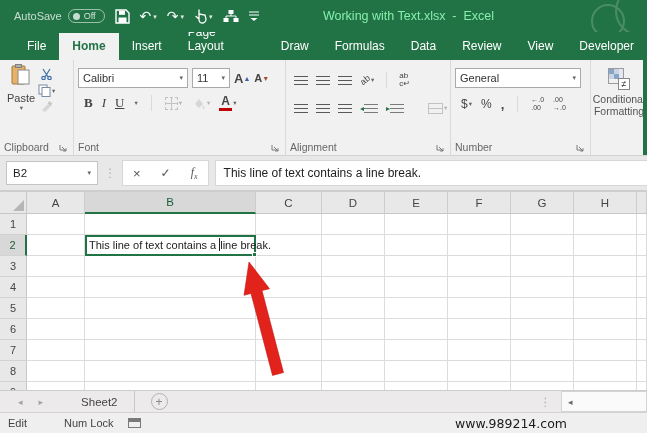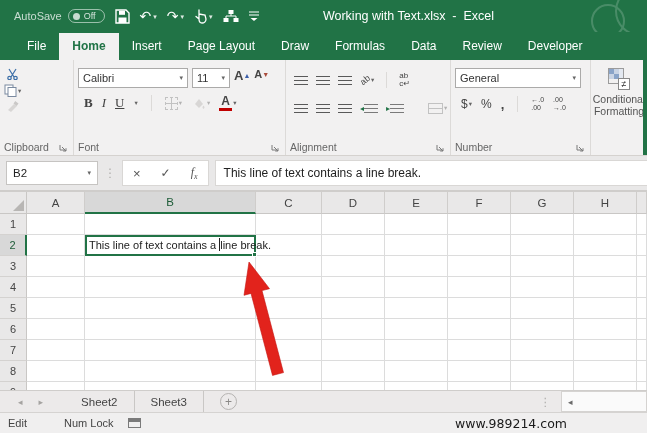"Working with Text.xlsx - Excel" .win-title { color: #ffffff -> #86efac }
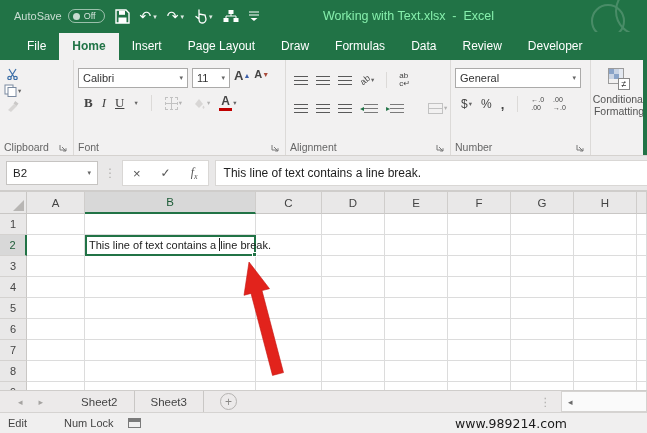"View" span.rtab { html: none -> <span>View</span> }
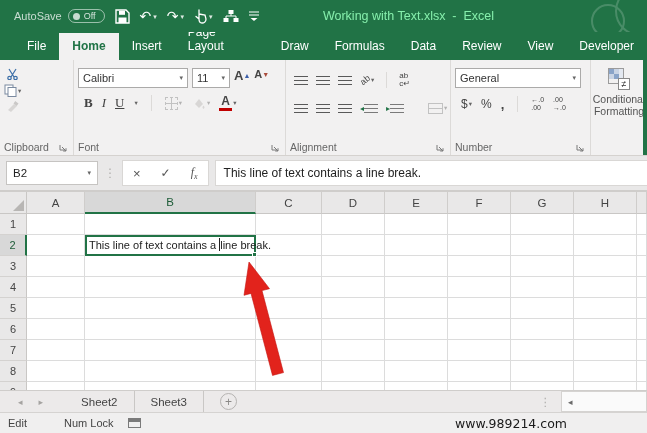"Calibri" div { align-items: flex-start -> center }
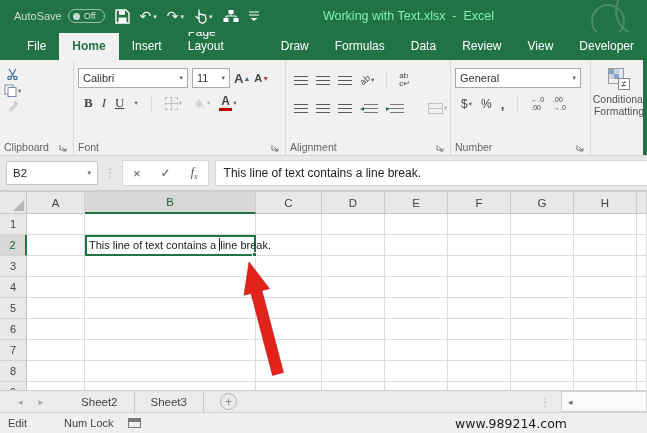"Paste" div { html: none -> <div> <svg> <rect></rect> <rect></rect> <rect></rect> </svg> <span>Paste</span> <span>▾</span> </div> }
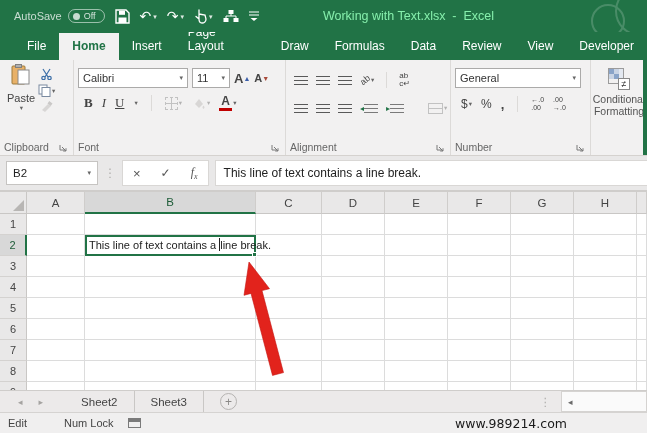"Sheet3" span.stab { html: <span>Sheet3</span> -> none }
